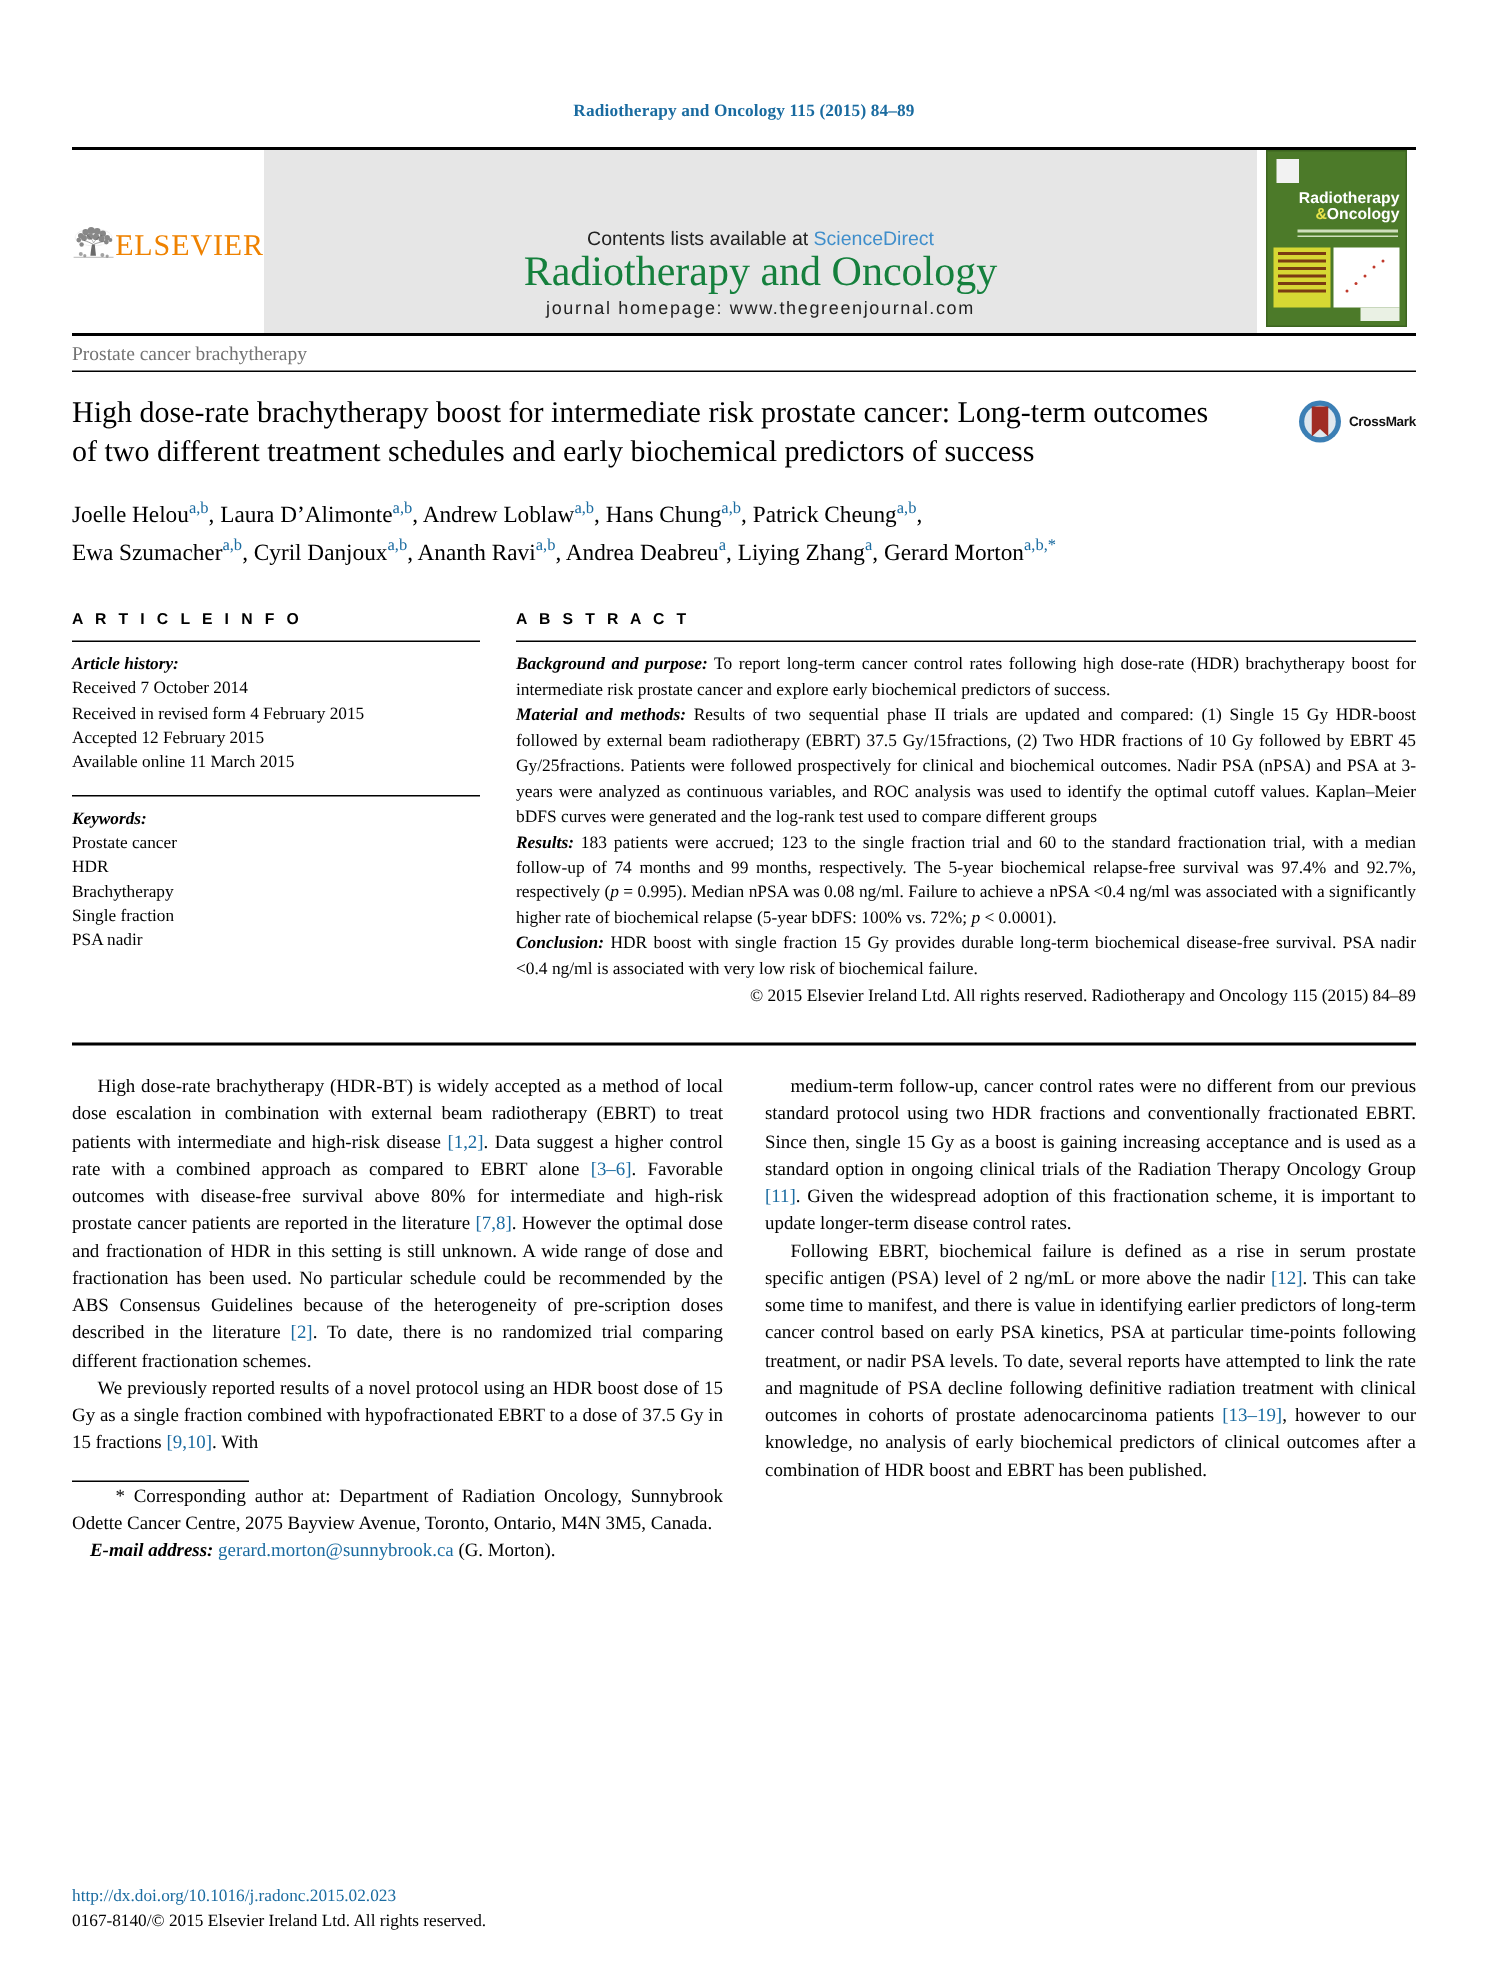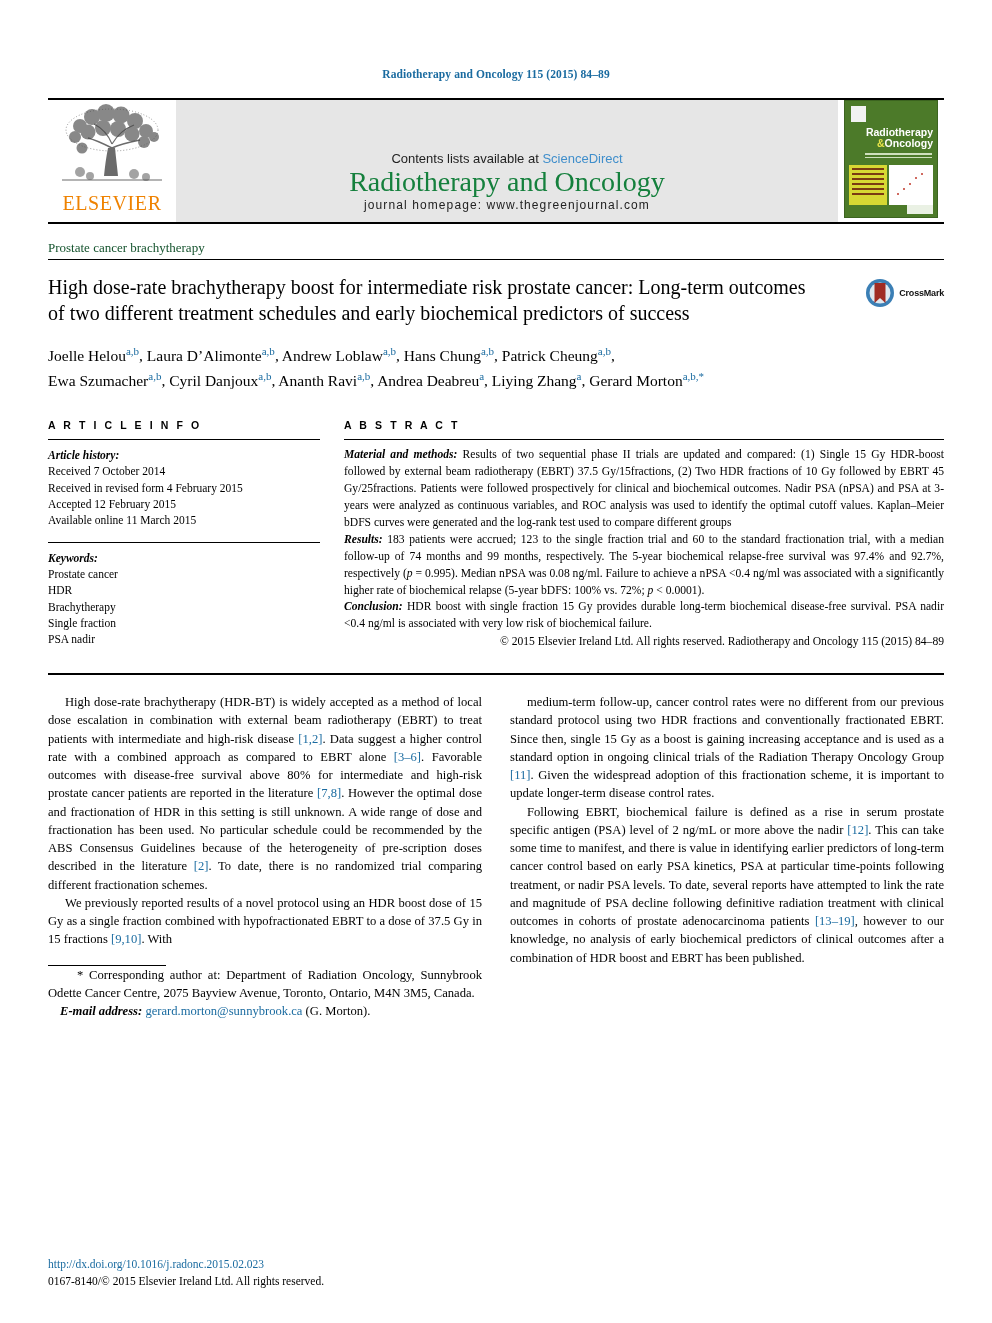"ELSEVIER" .elsevier-block { flex-direction: column -> none; justify-content: flex-start -> flex-end }
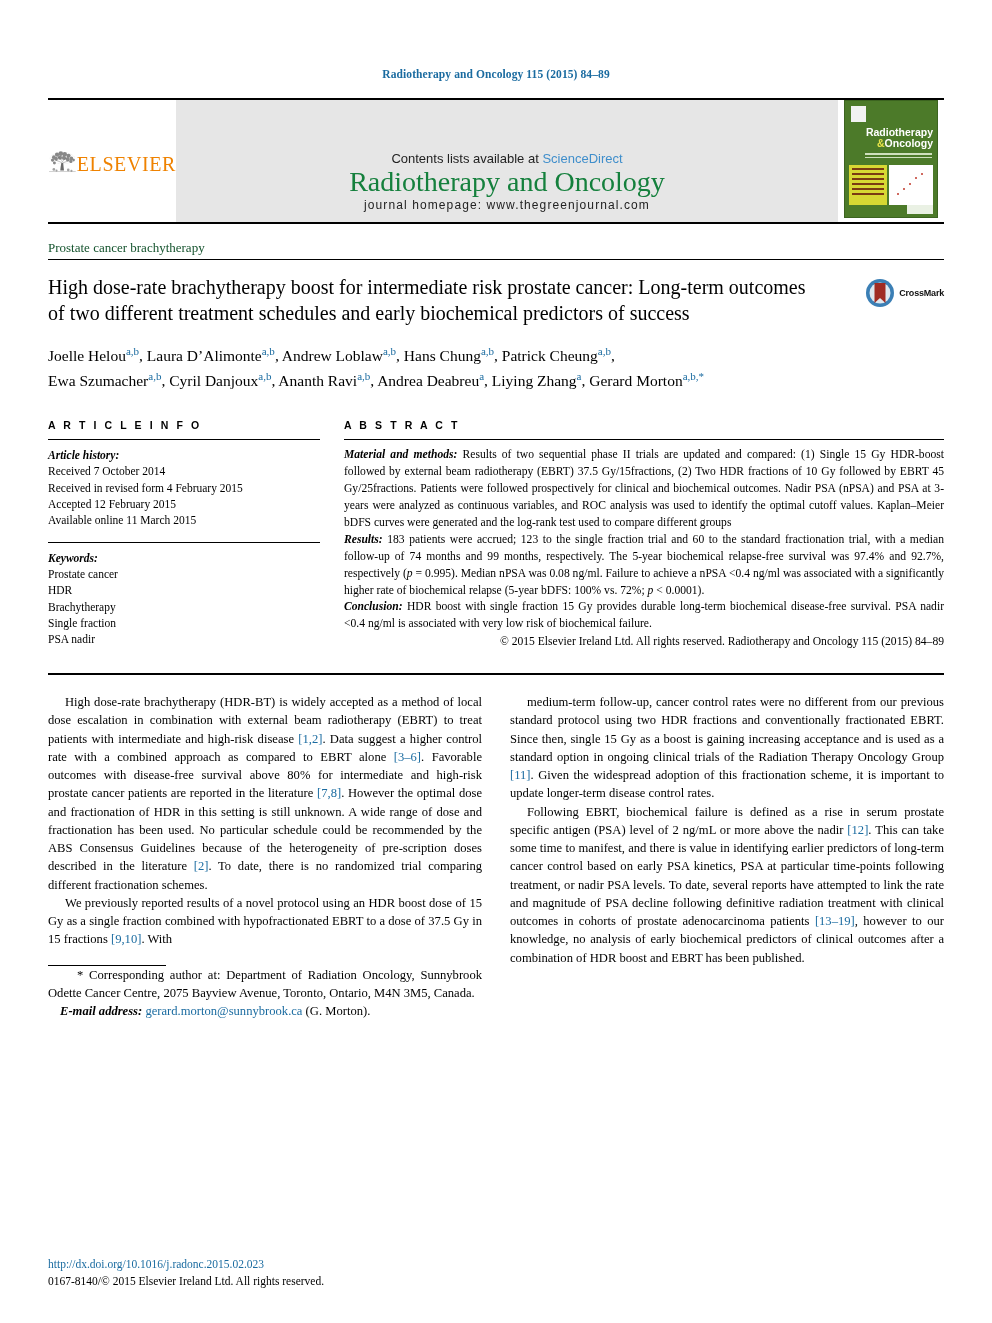"Prostate cancer brachytherapy" .section-label { color: #14532d -> #737373; padding: 16px 0 3px 0 -> 4px 0 3px 0 }
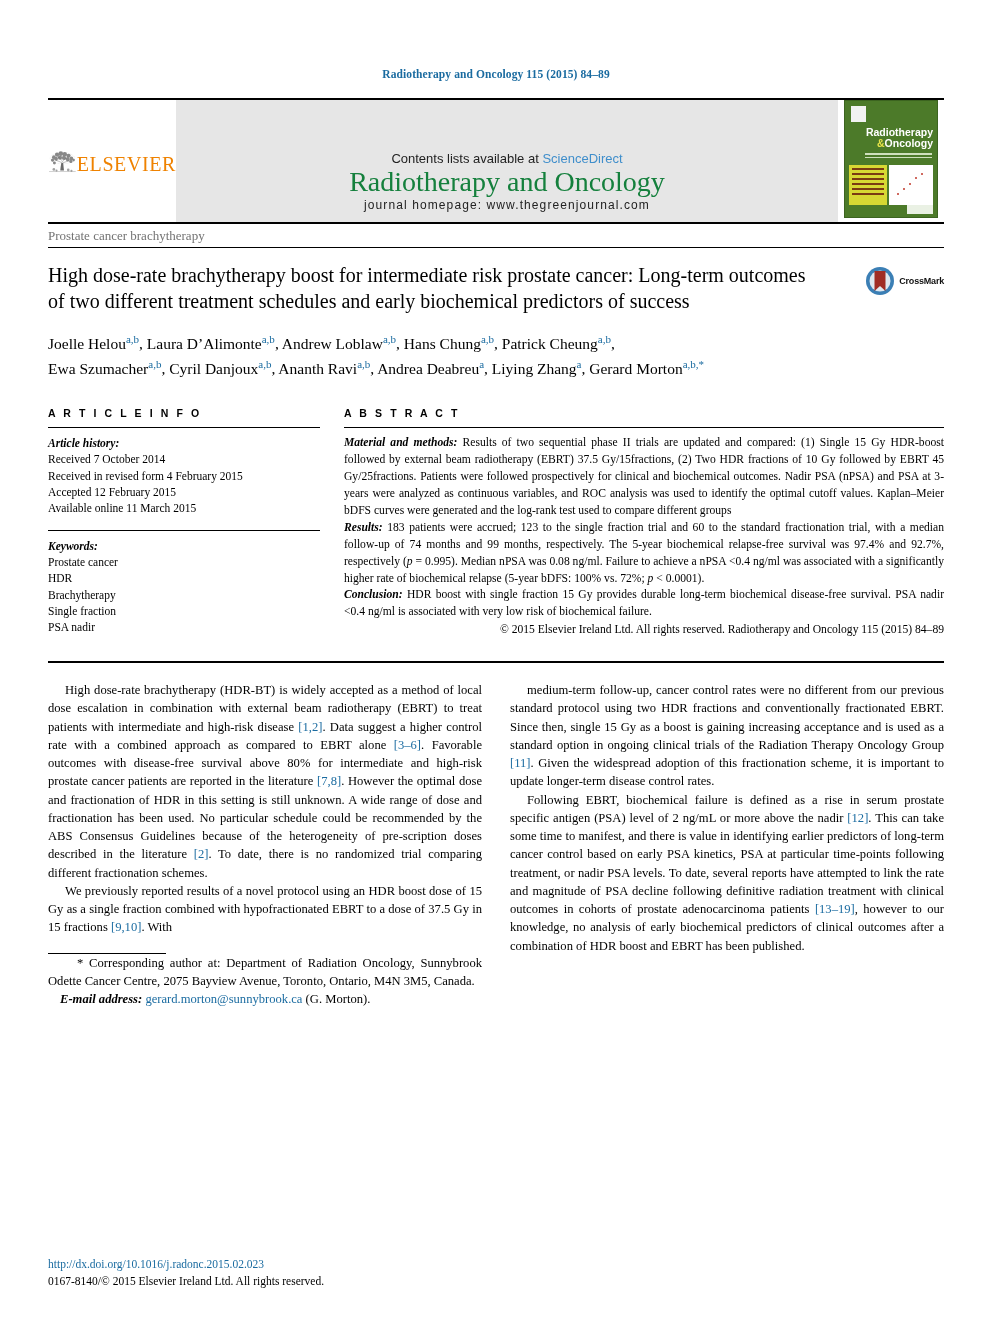"Background and purpose: To report" p { html: none -> <p><span>Background and purpose:</span><span> To report long-term cancer control rates following high dose-rate (HDR) brachytherapy boost for intermediate risk prostate cancer and explore early biochemical predictors of success.</span></p> }
